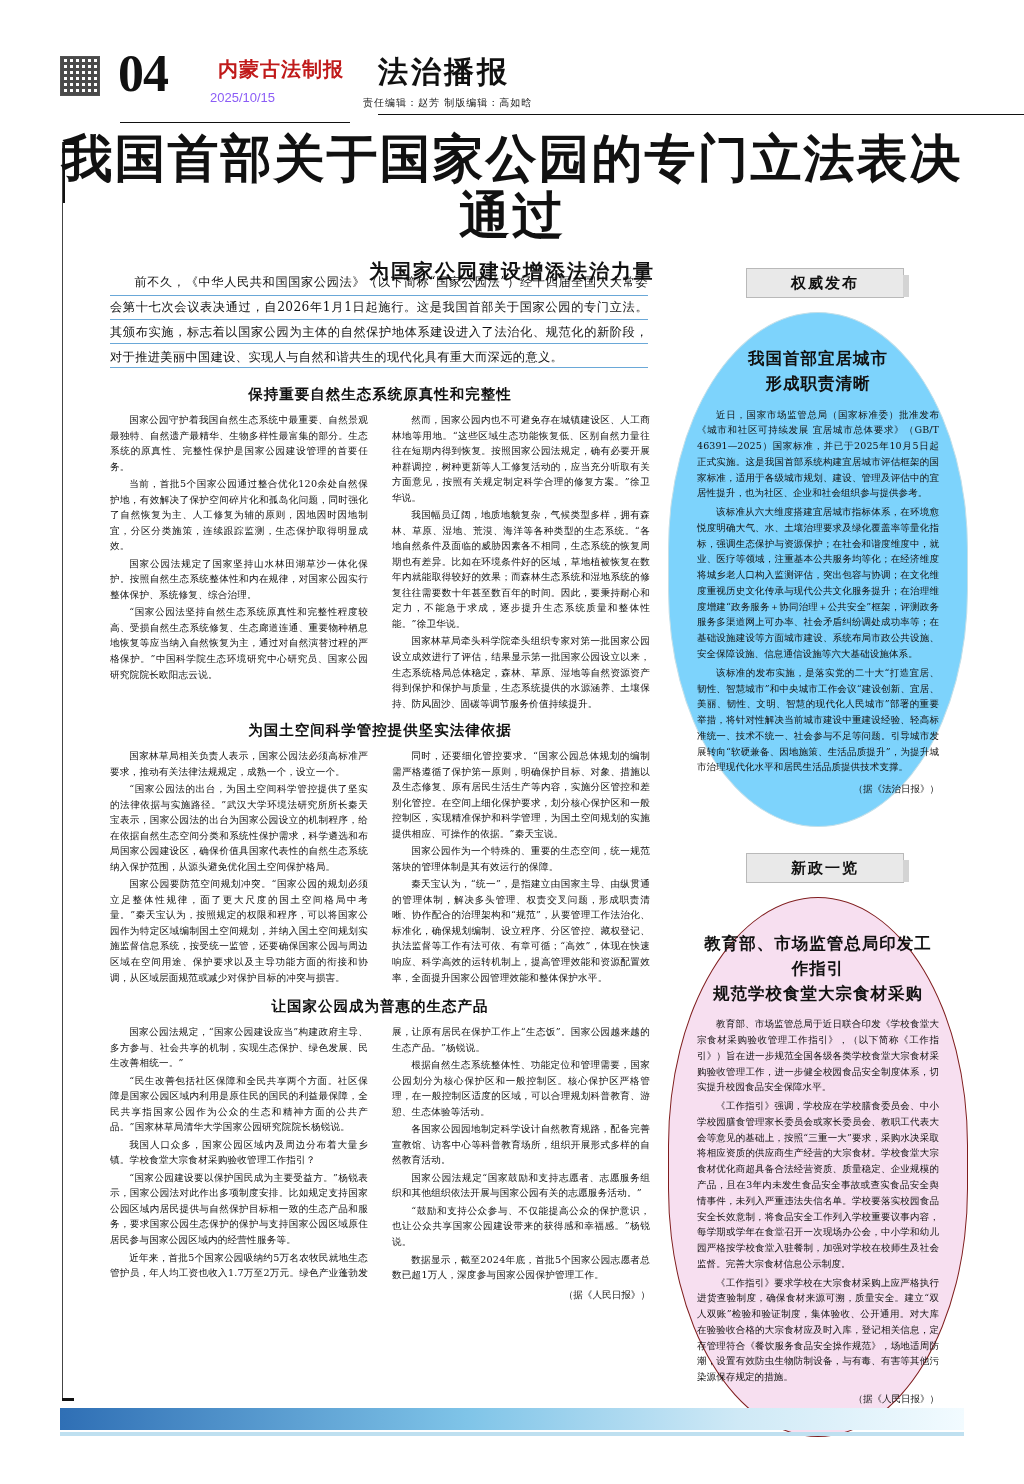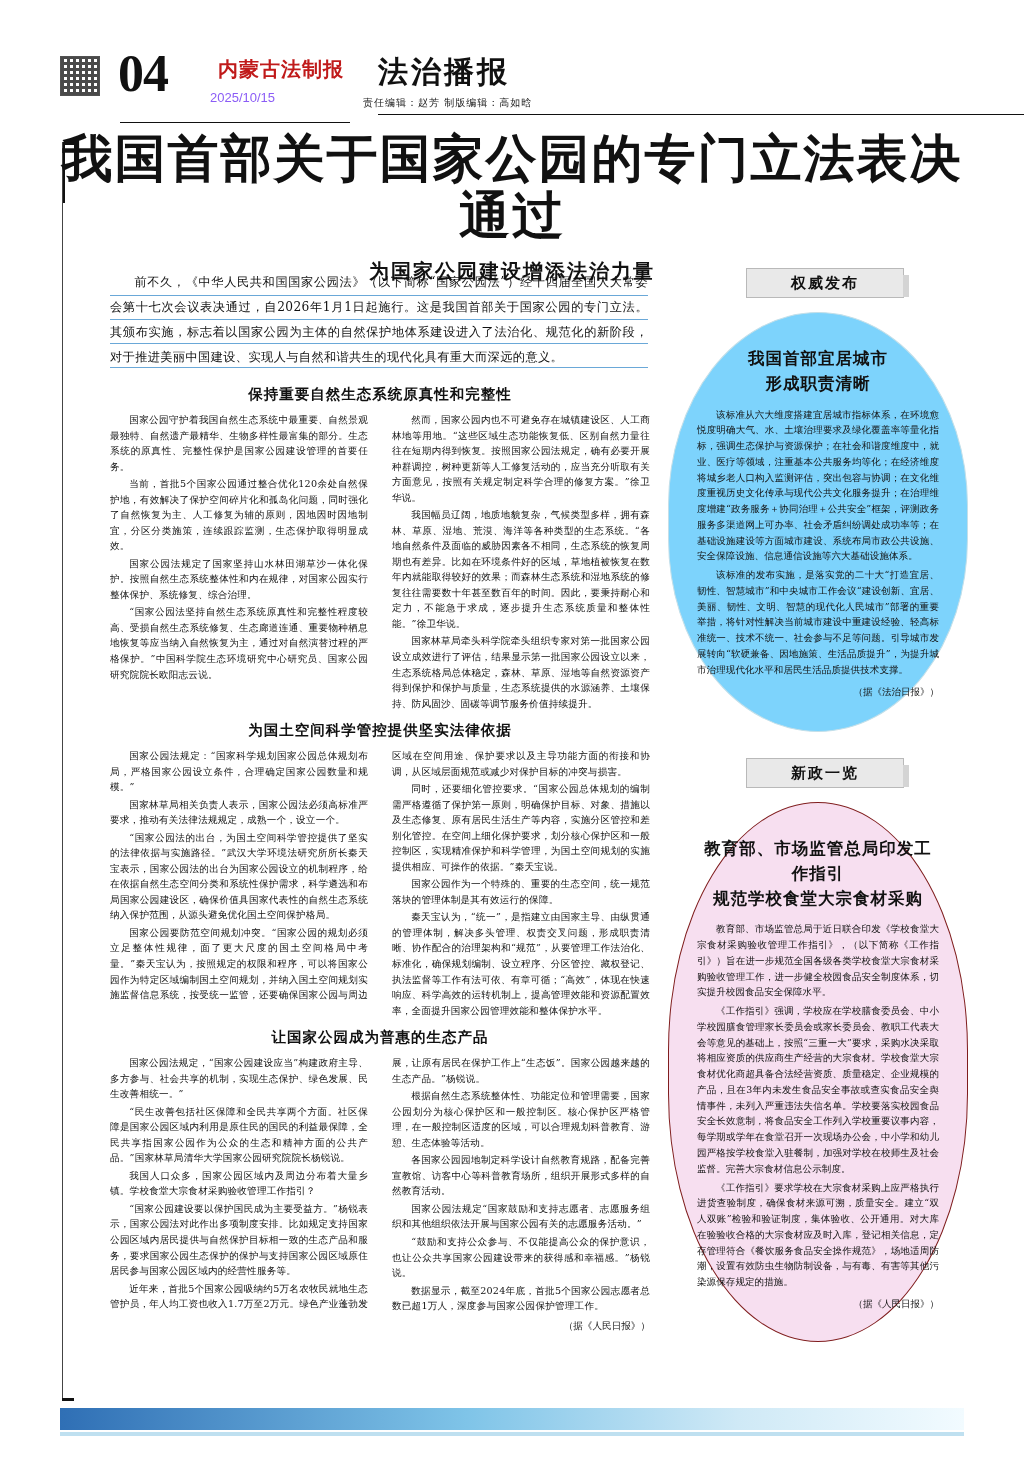"近日，国家市场监管总局（国家标准委）批准发布《城市和社区可持续发展" p { html: none -> <p>近日，国家市场监管总局（国家标准委）批准发布《城市和社区可持续发展 宜居城市总体要求》（GB/T 46391—2025）国家标准，并已于2025年10月5日起正式实施。这是我国首部系统构建宜居城市评估框架的国家标准，适用于各级城市规划、建设、管理及评估中的宜居性提升，也为社区、企业和社会组织参与提供参考。</p> }
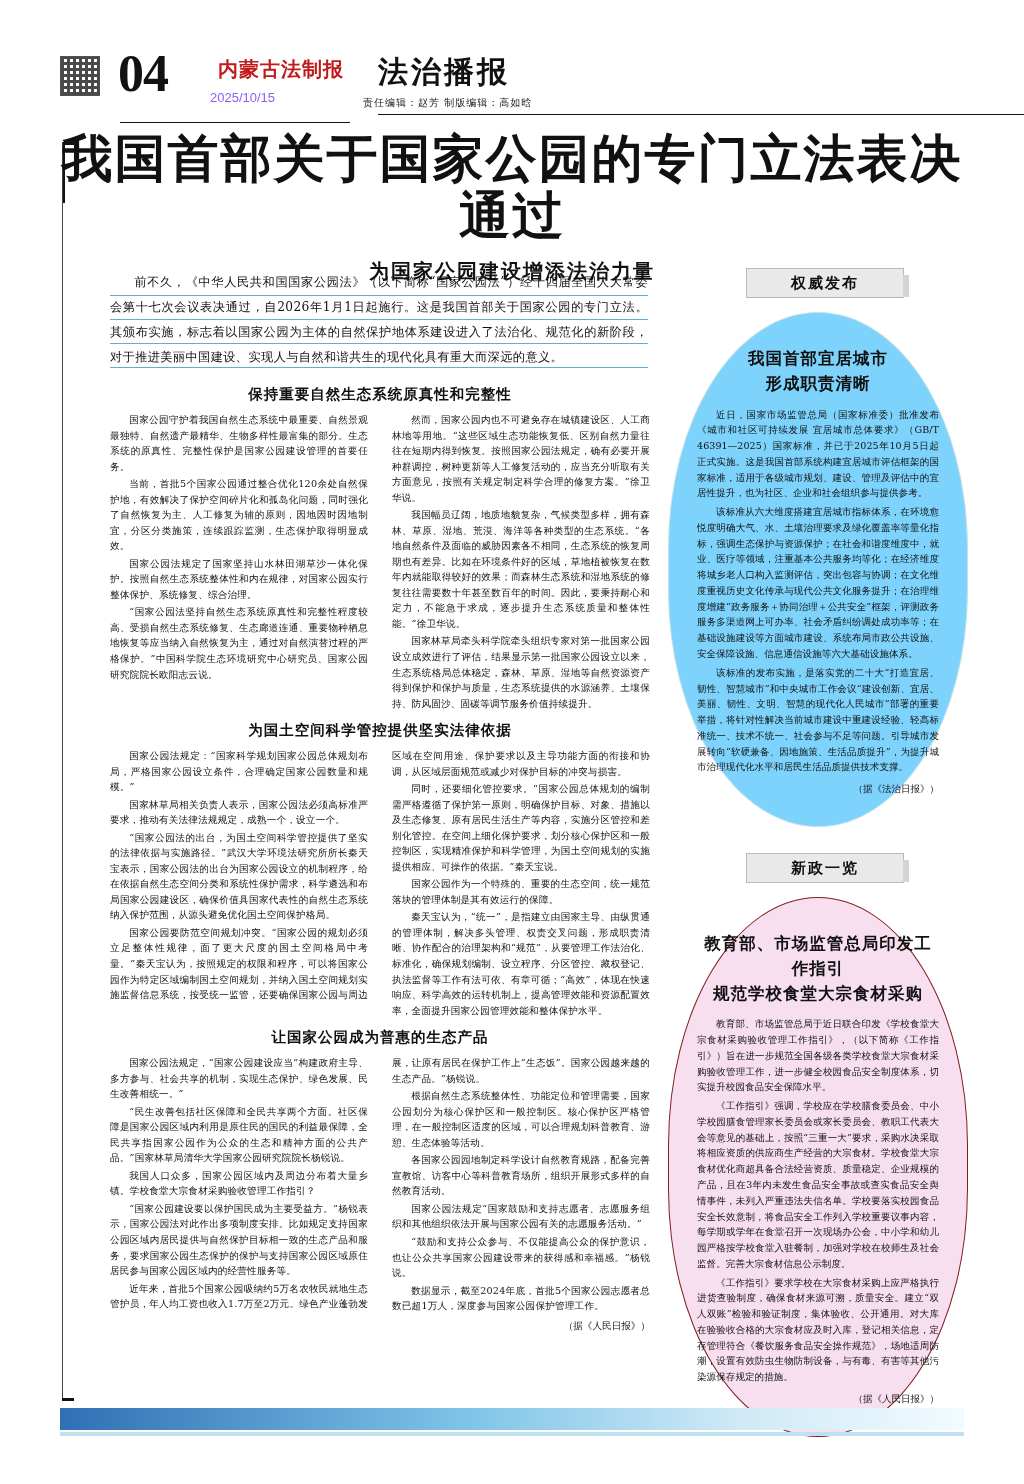"国家公园法规定：“国家科学规划国家公园总体规划布局，严格国家公园设立条件，合理确" p { html: <p>国家公园法规定：“国家科学规划国家公园总体规划布局，严格国家公园设立条件，合理确定国家公园数量和规模。”</p> -> none }
